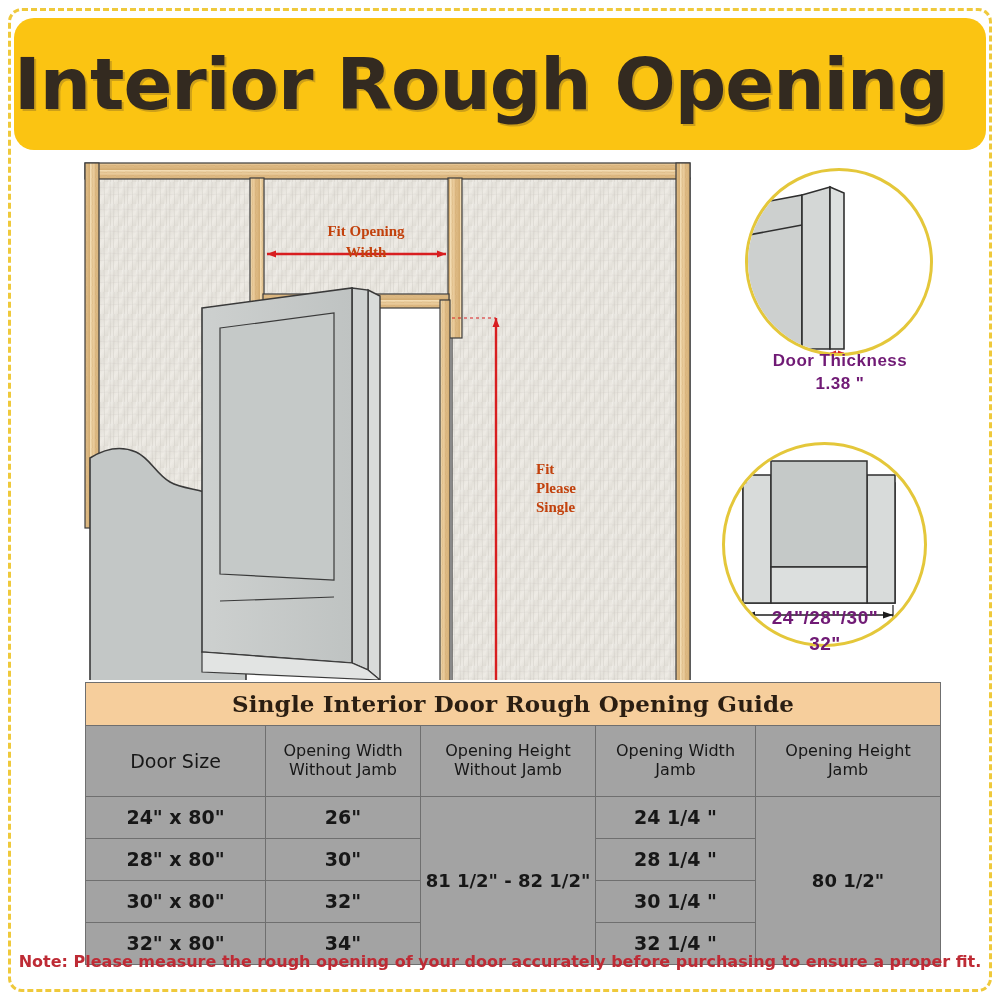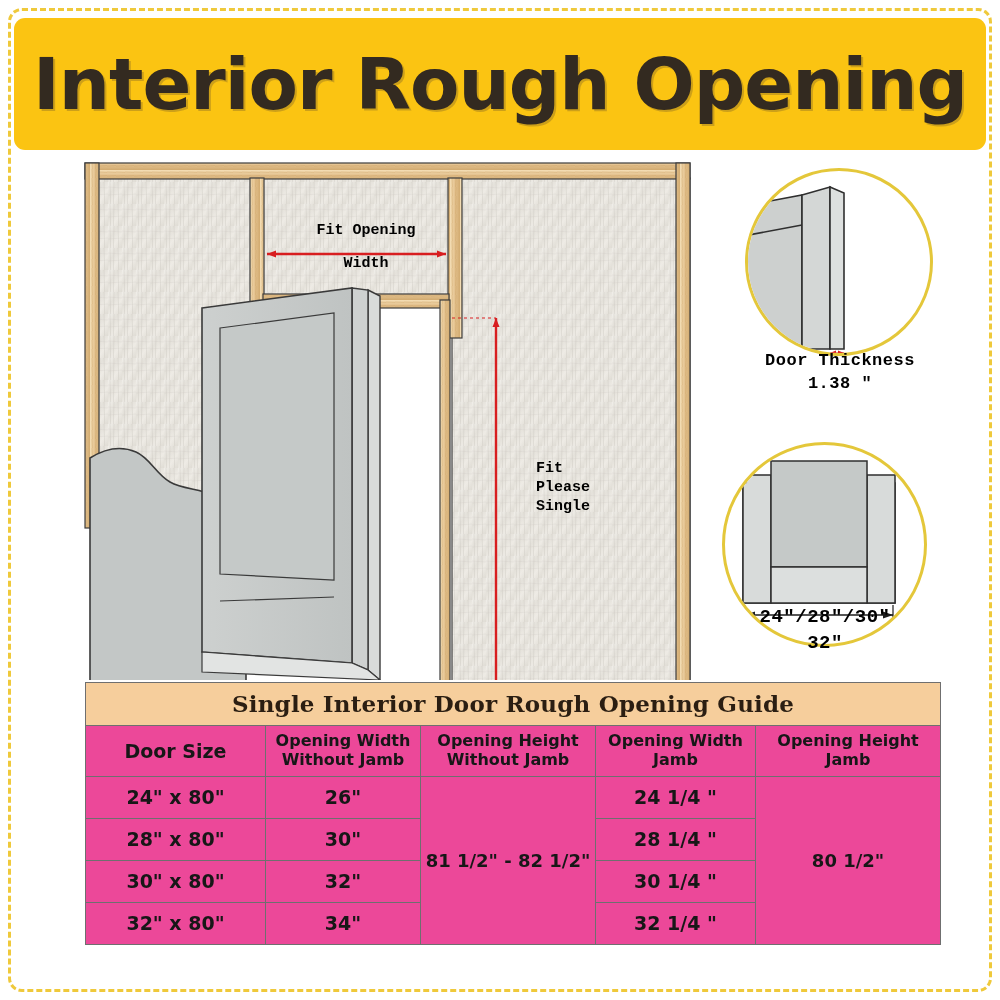"Interior Rough Opening" #header-banner { border-radius: 11px -> 20px; justify-content: center -> flex-start }
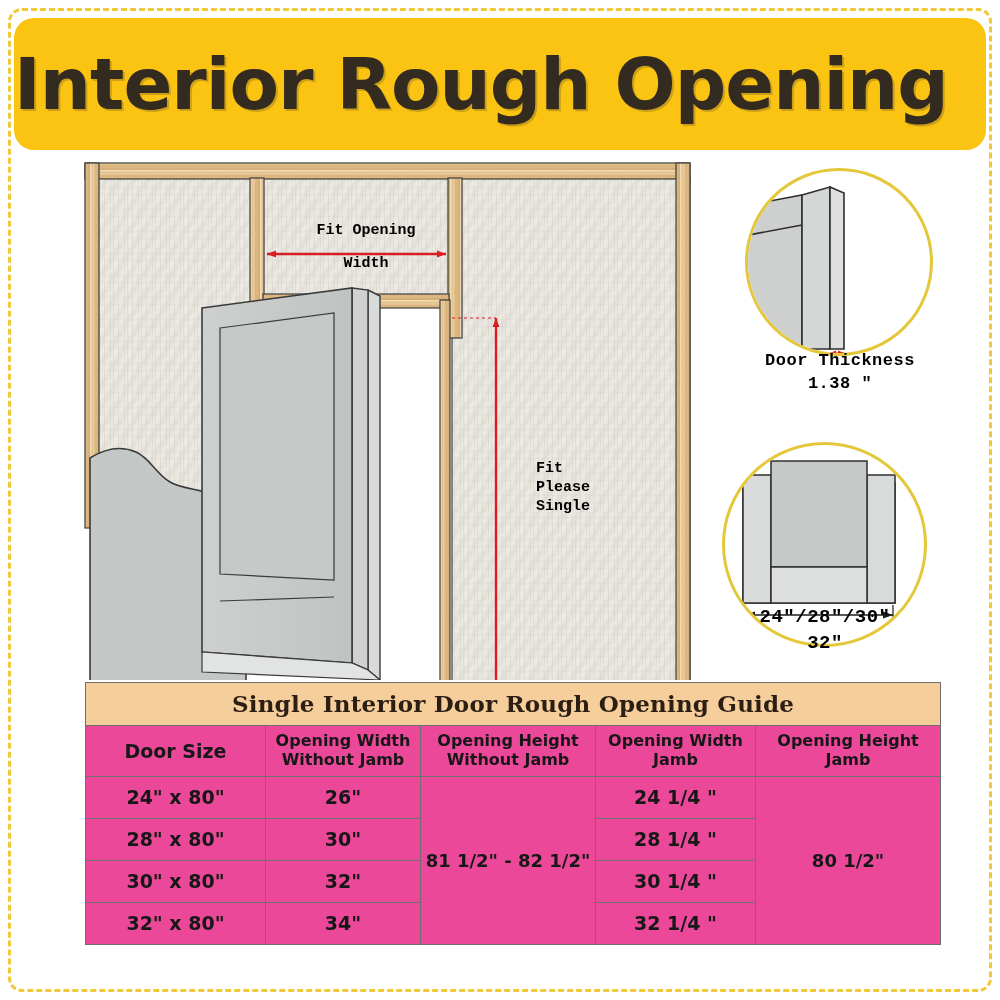"Fit Opening" .dim-label { color: #000000 -> #c2410c; font-family: Liberation Mono, monospace -> Liberation Serif, serif }
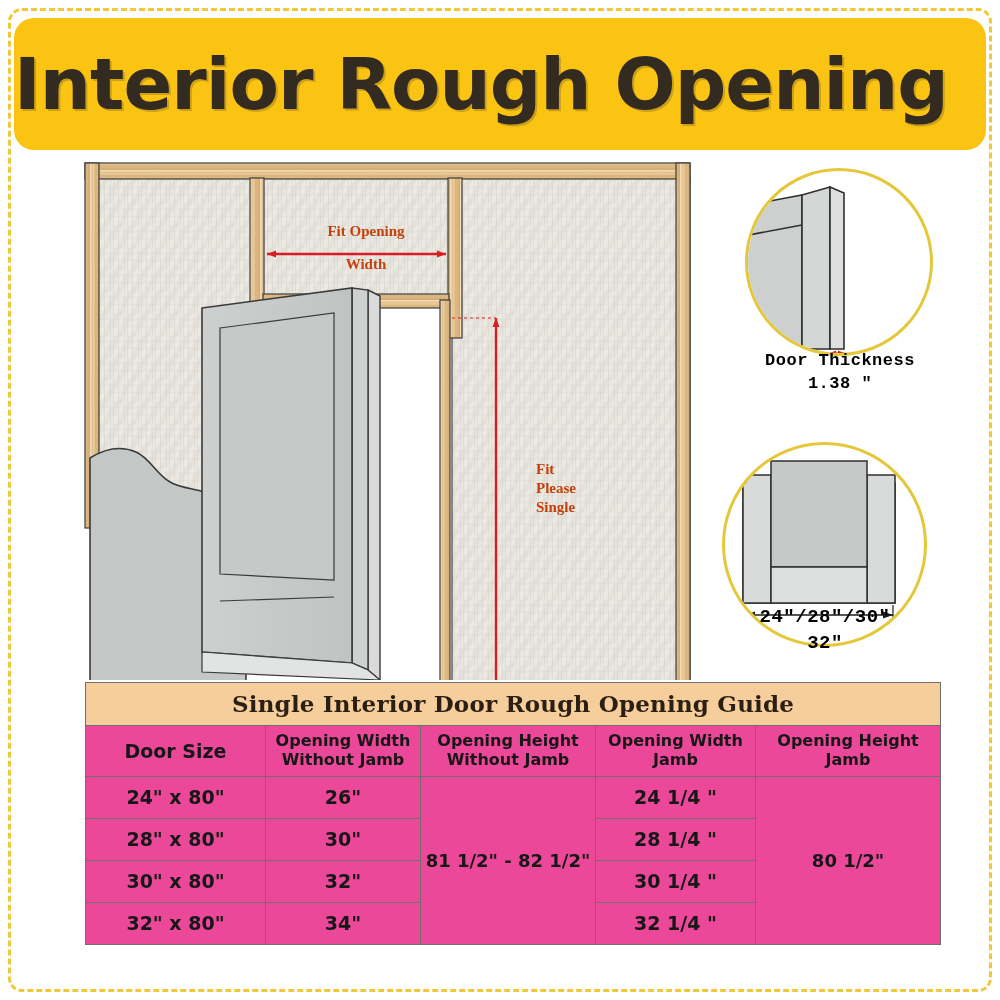"Width" div { margin-top: 14px -> 2px }
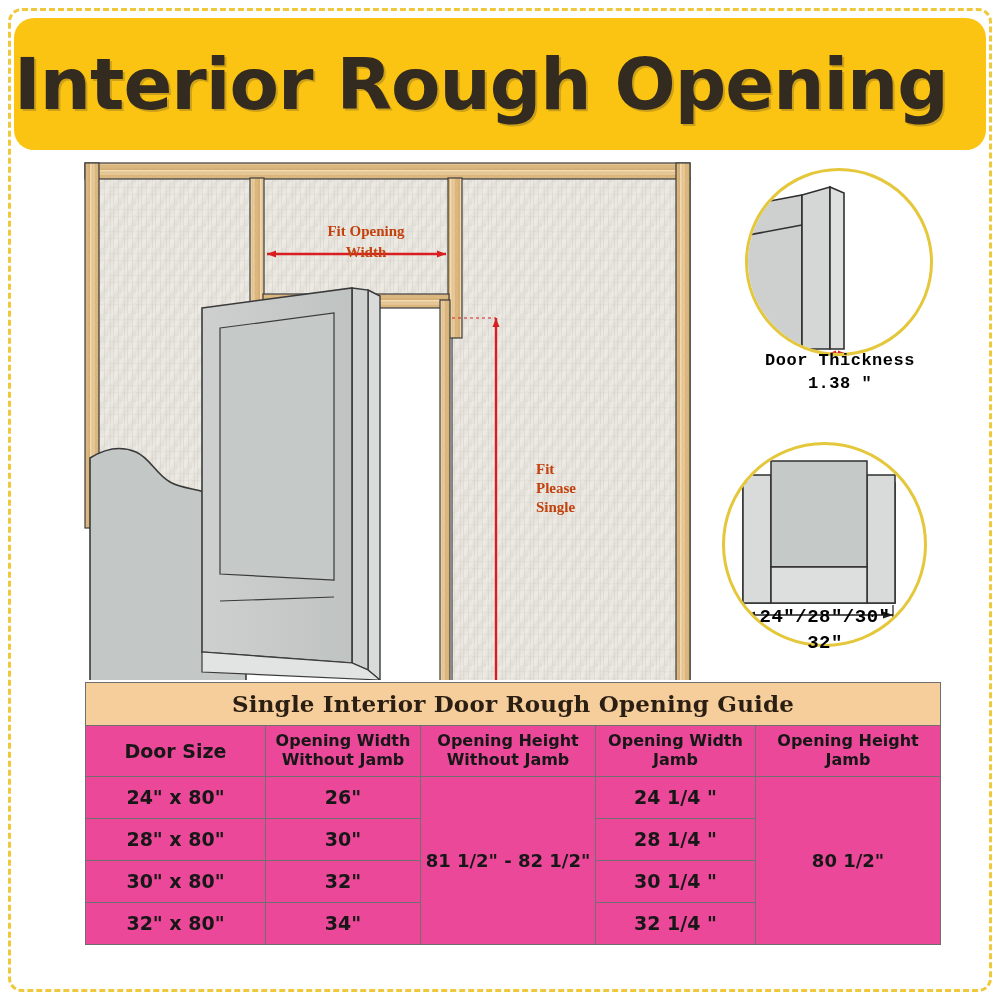"Door Thickness" .callout-caption { color: #000000 -> #701a75; font-family: Liberation Mono, monospace -> Liberation Sans, sans-serif }
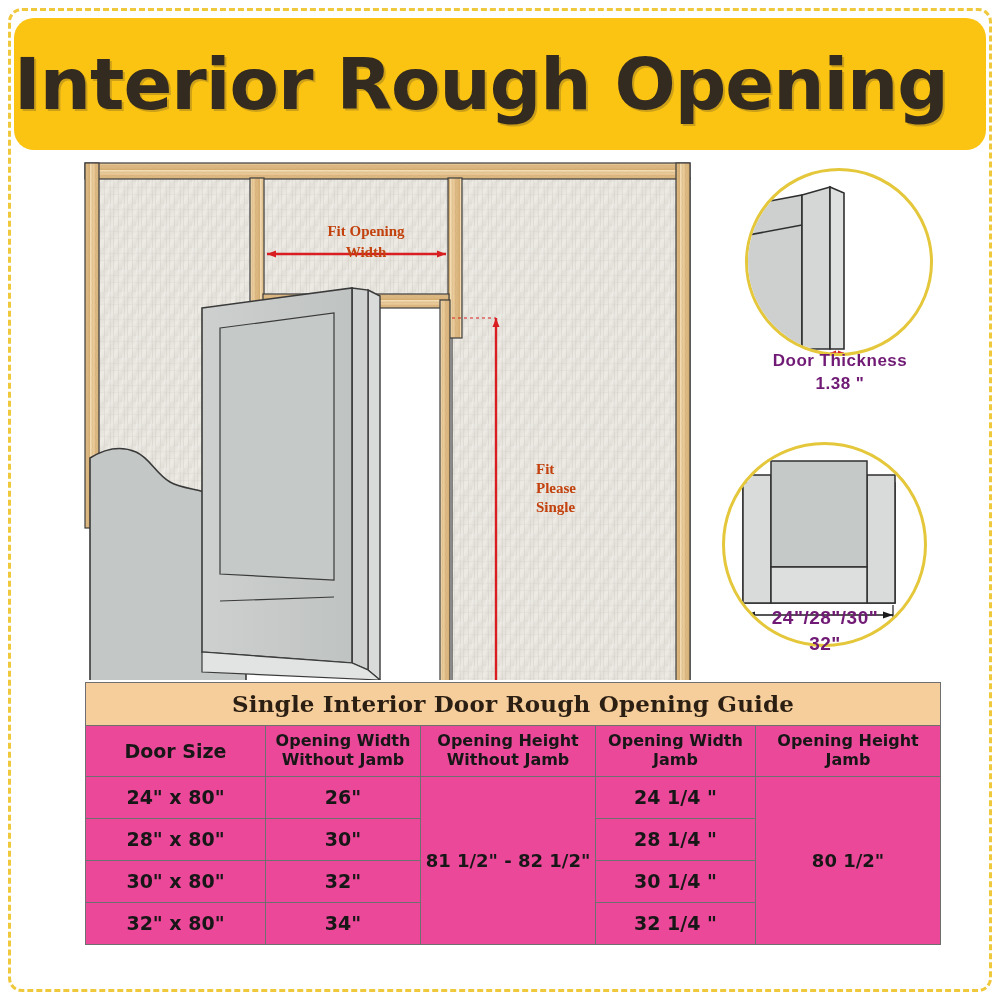"Single Interior Door Rough Opening" #spec-table { background: #ec4899 -> #a3a3a3 }
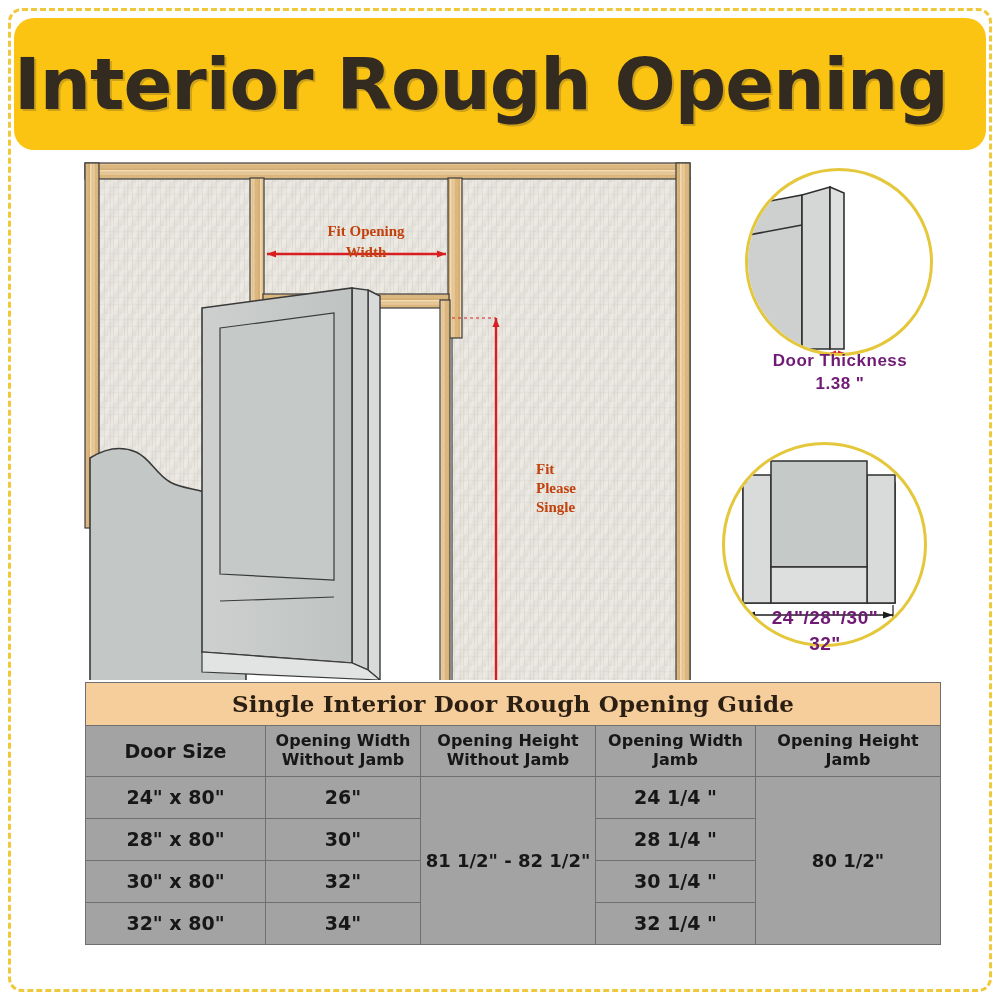"Door Size" .tbl-head { font-weight: bold -> normal; padding: 6px 4px -> 16px 4px }
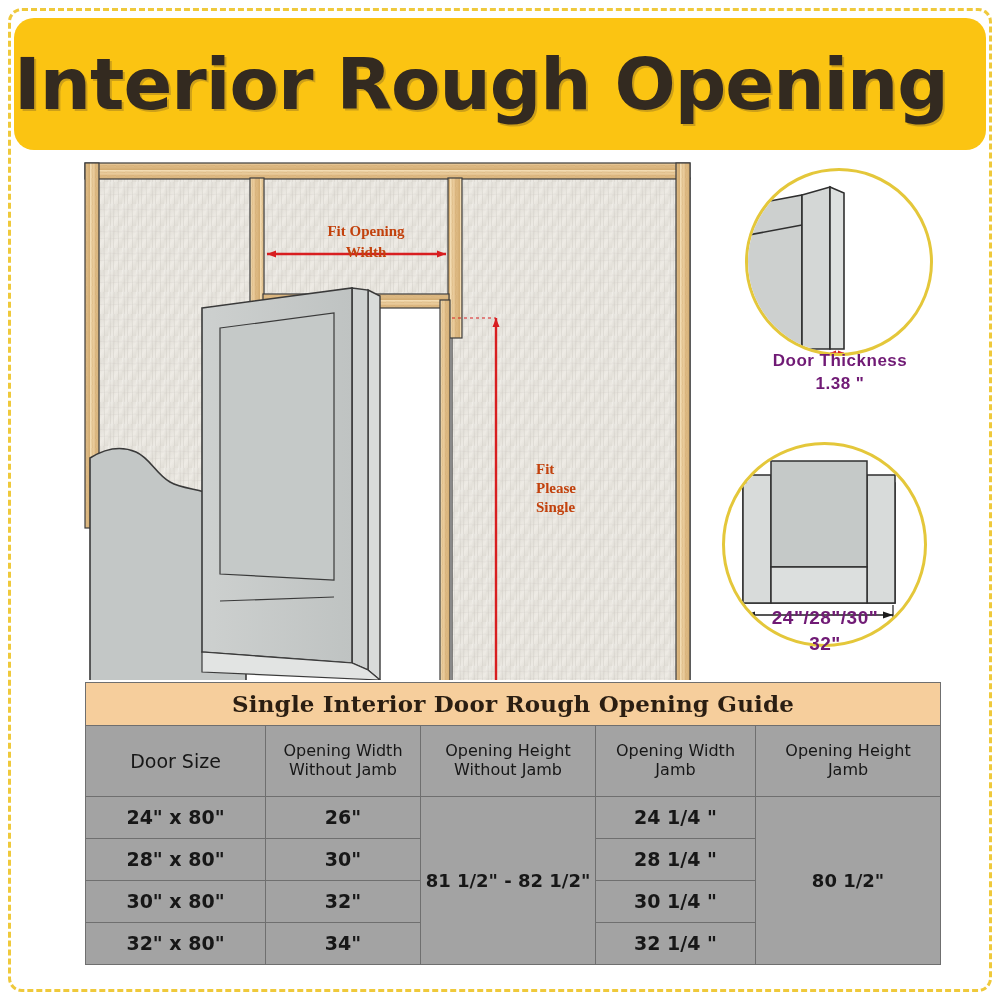"Note: Please measure the rough" div { html: none -> <div>Note: Please measure the rough opening of your door accurately before purchasing to ensure a proper fit.</div> }
